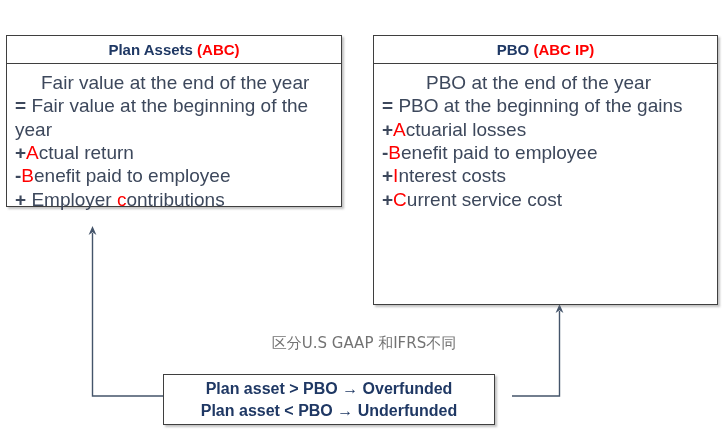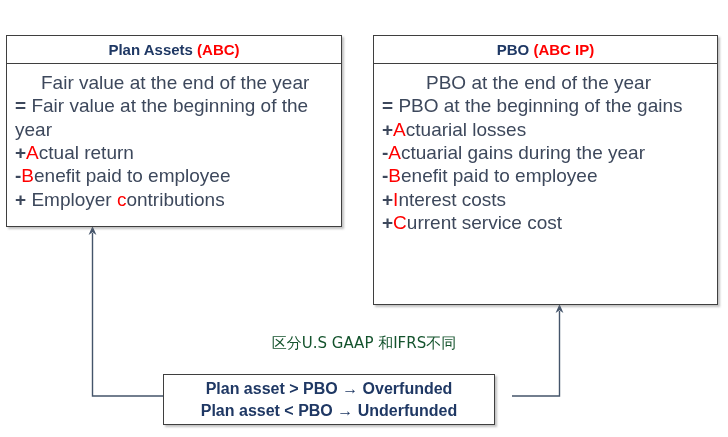"Plan Assets (ABC)" #plan-assets-box { height: 192px -> 172px }
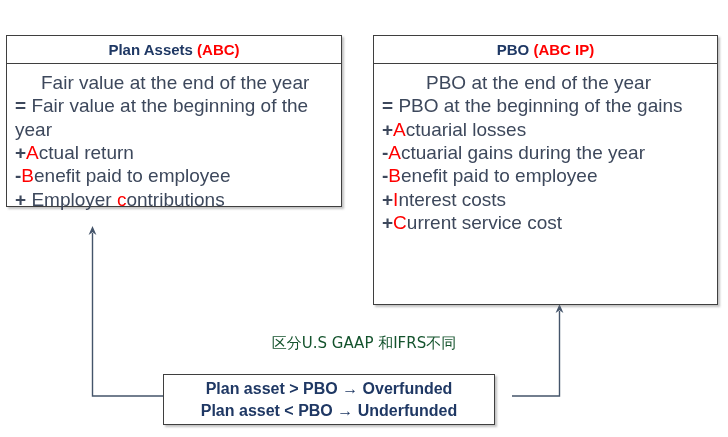"-Actuarial gains during the year" div.line { html: <div> <span>-</span><span>A</span><span>ctuarial gains during the year</span> </div> -> none }
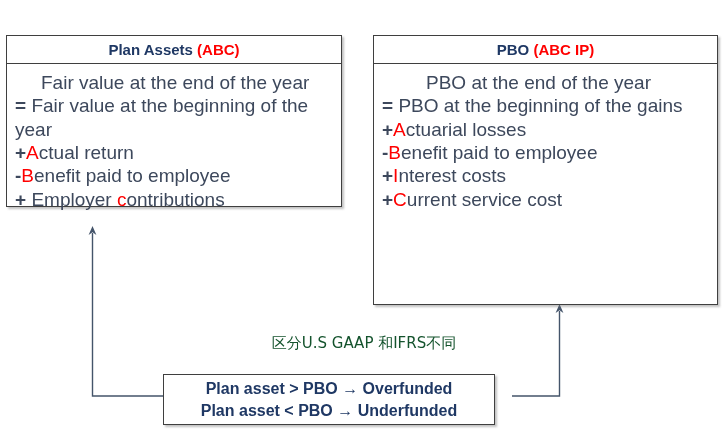"区分U.S GAAP 和IFRS不同" #gaap-ifrs-note { color: #14532d -> #737373 }
